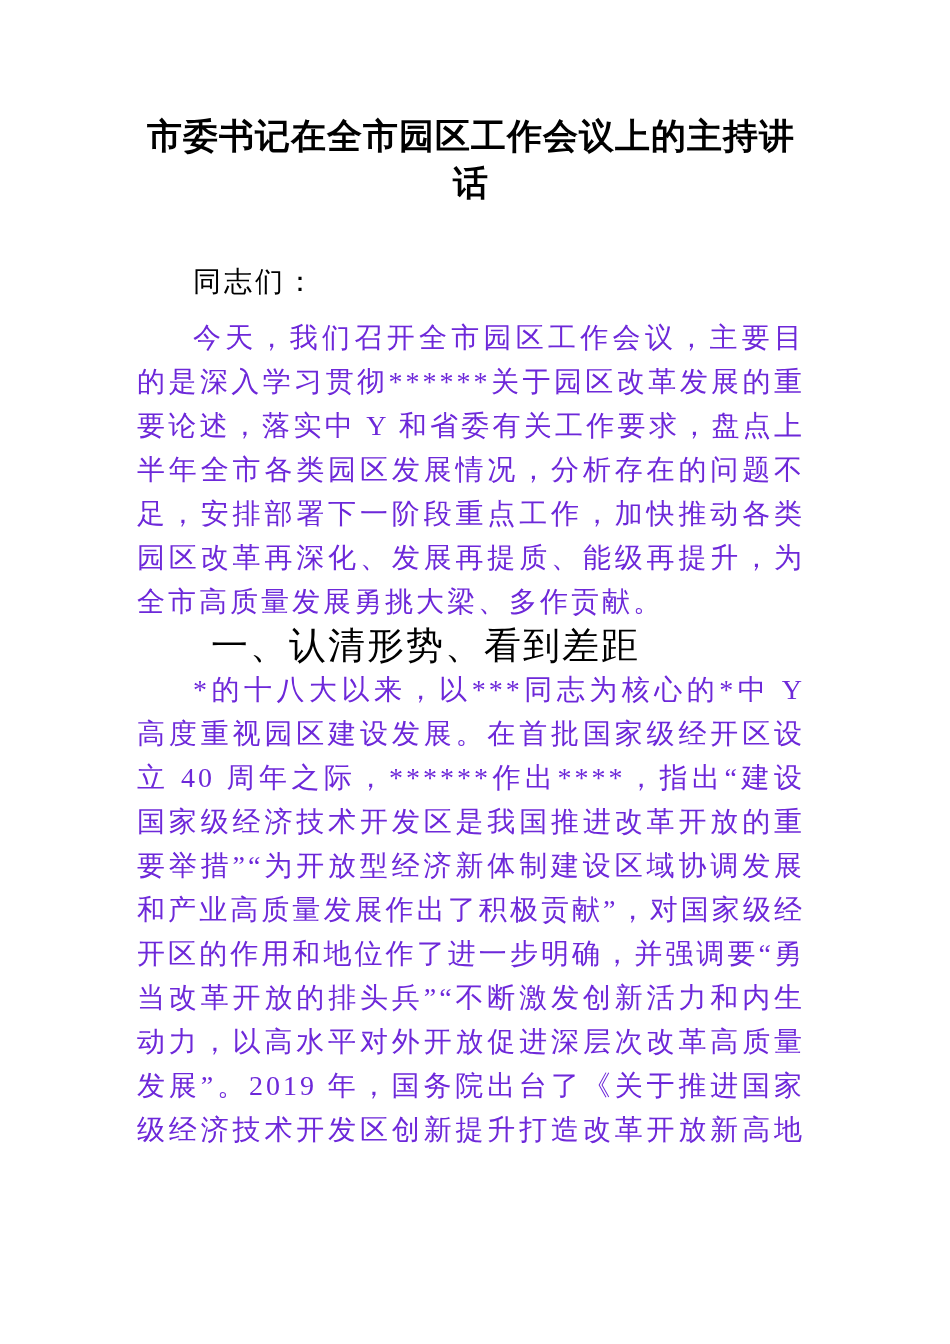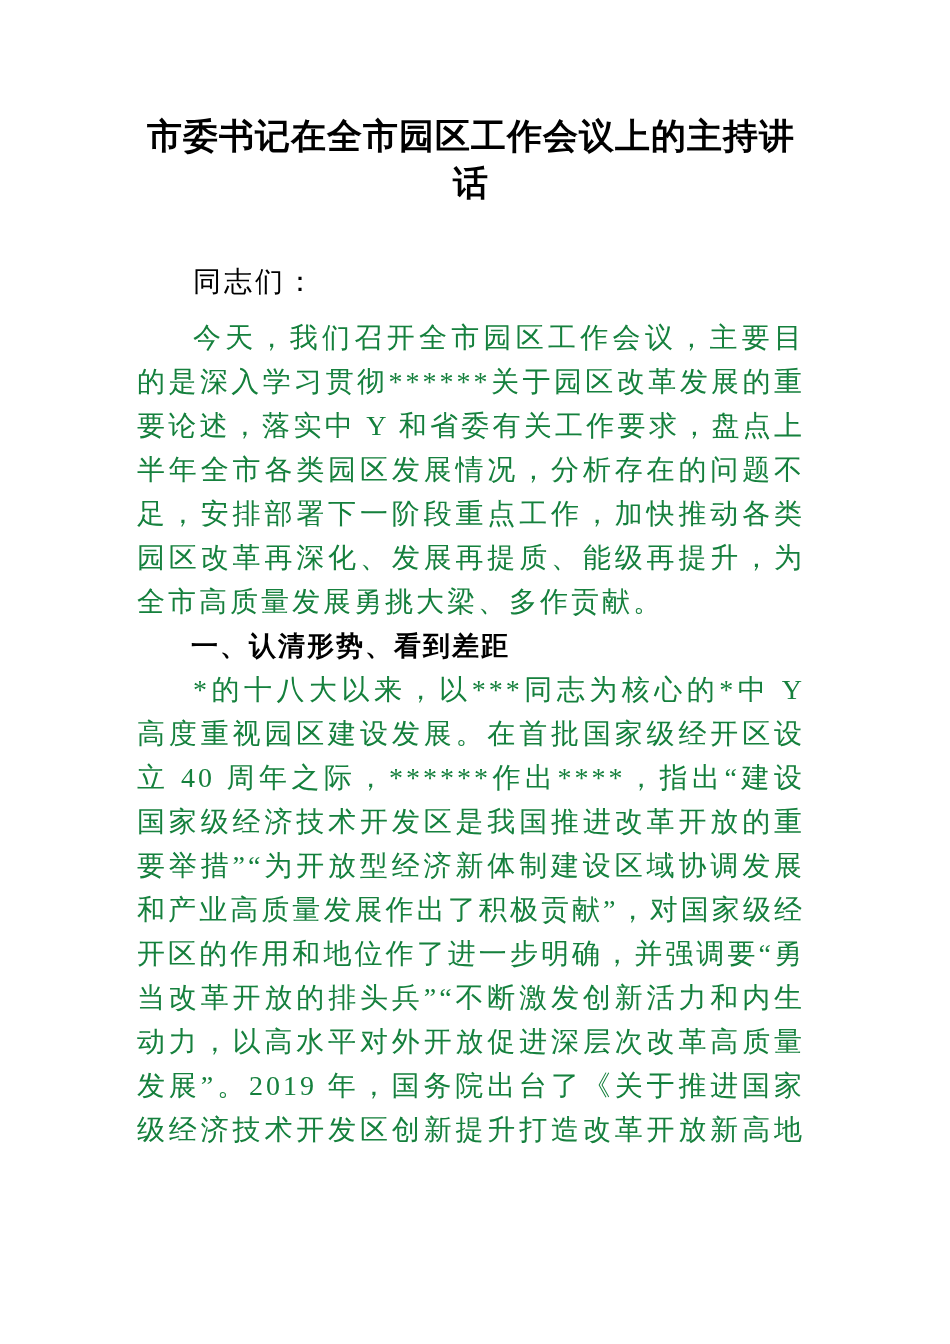"今天，我们召开全市园区工作会议，主要目的是深入学习贯彻******关于园区改革发" .body-para { color: #15803d -> #6d28d9 }
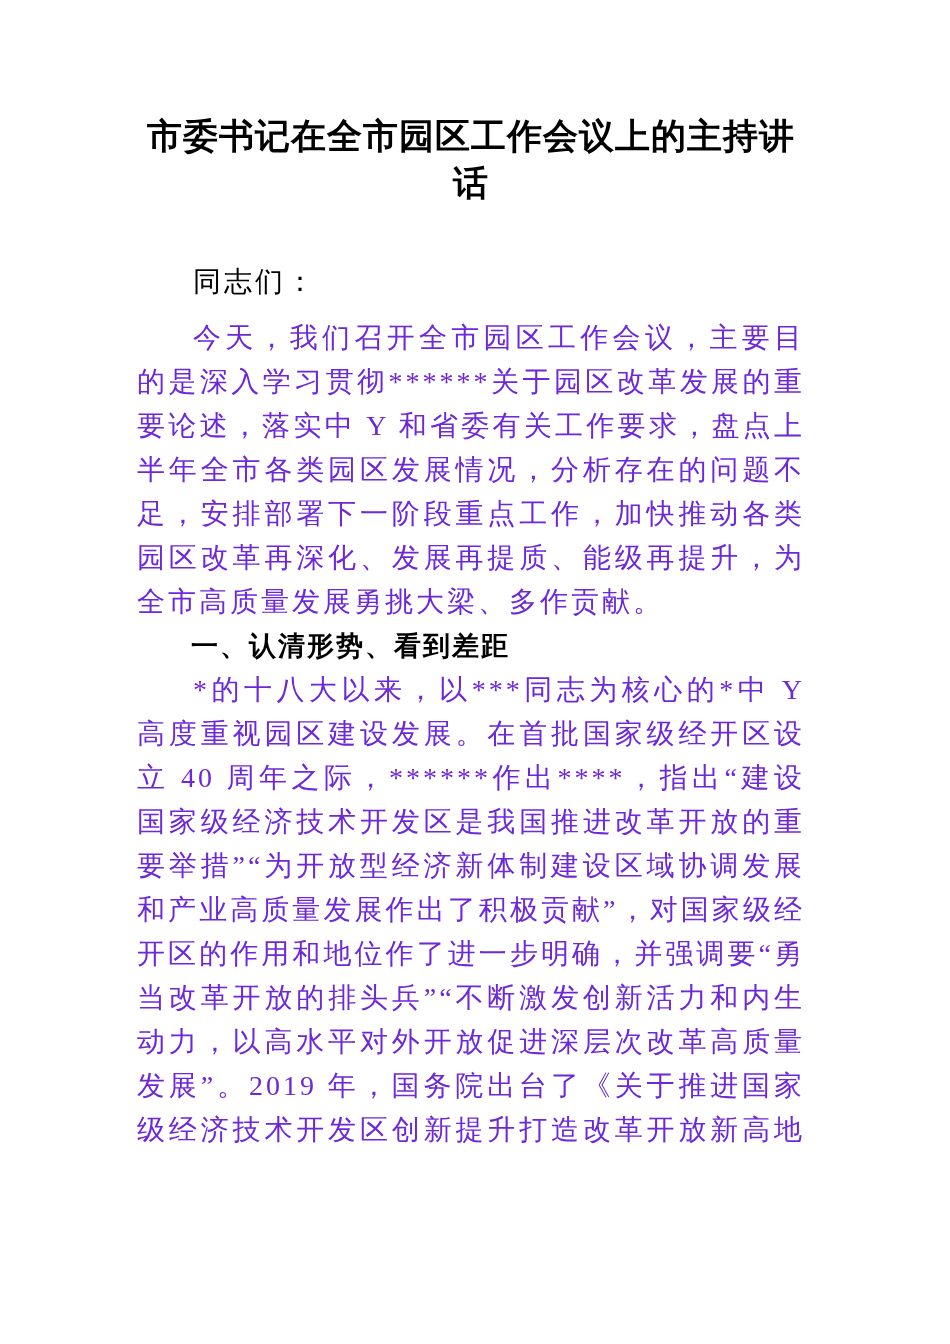"一、认清形势、看到差距" .section-heading { font-size: 27px -> 37px; font-weight: 700 -> 400 }
